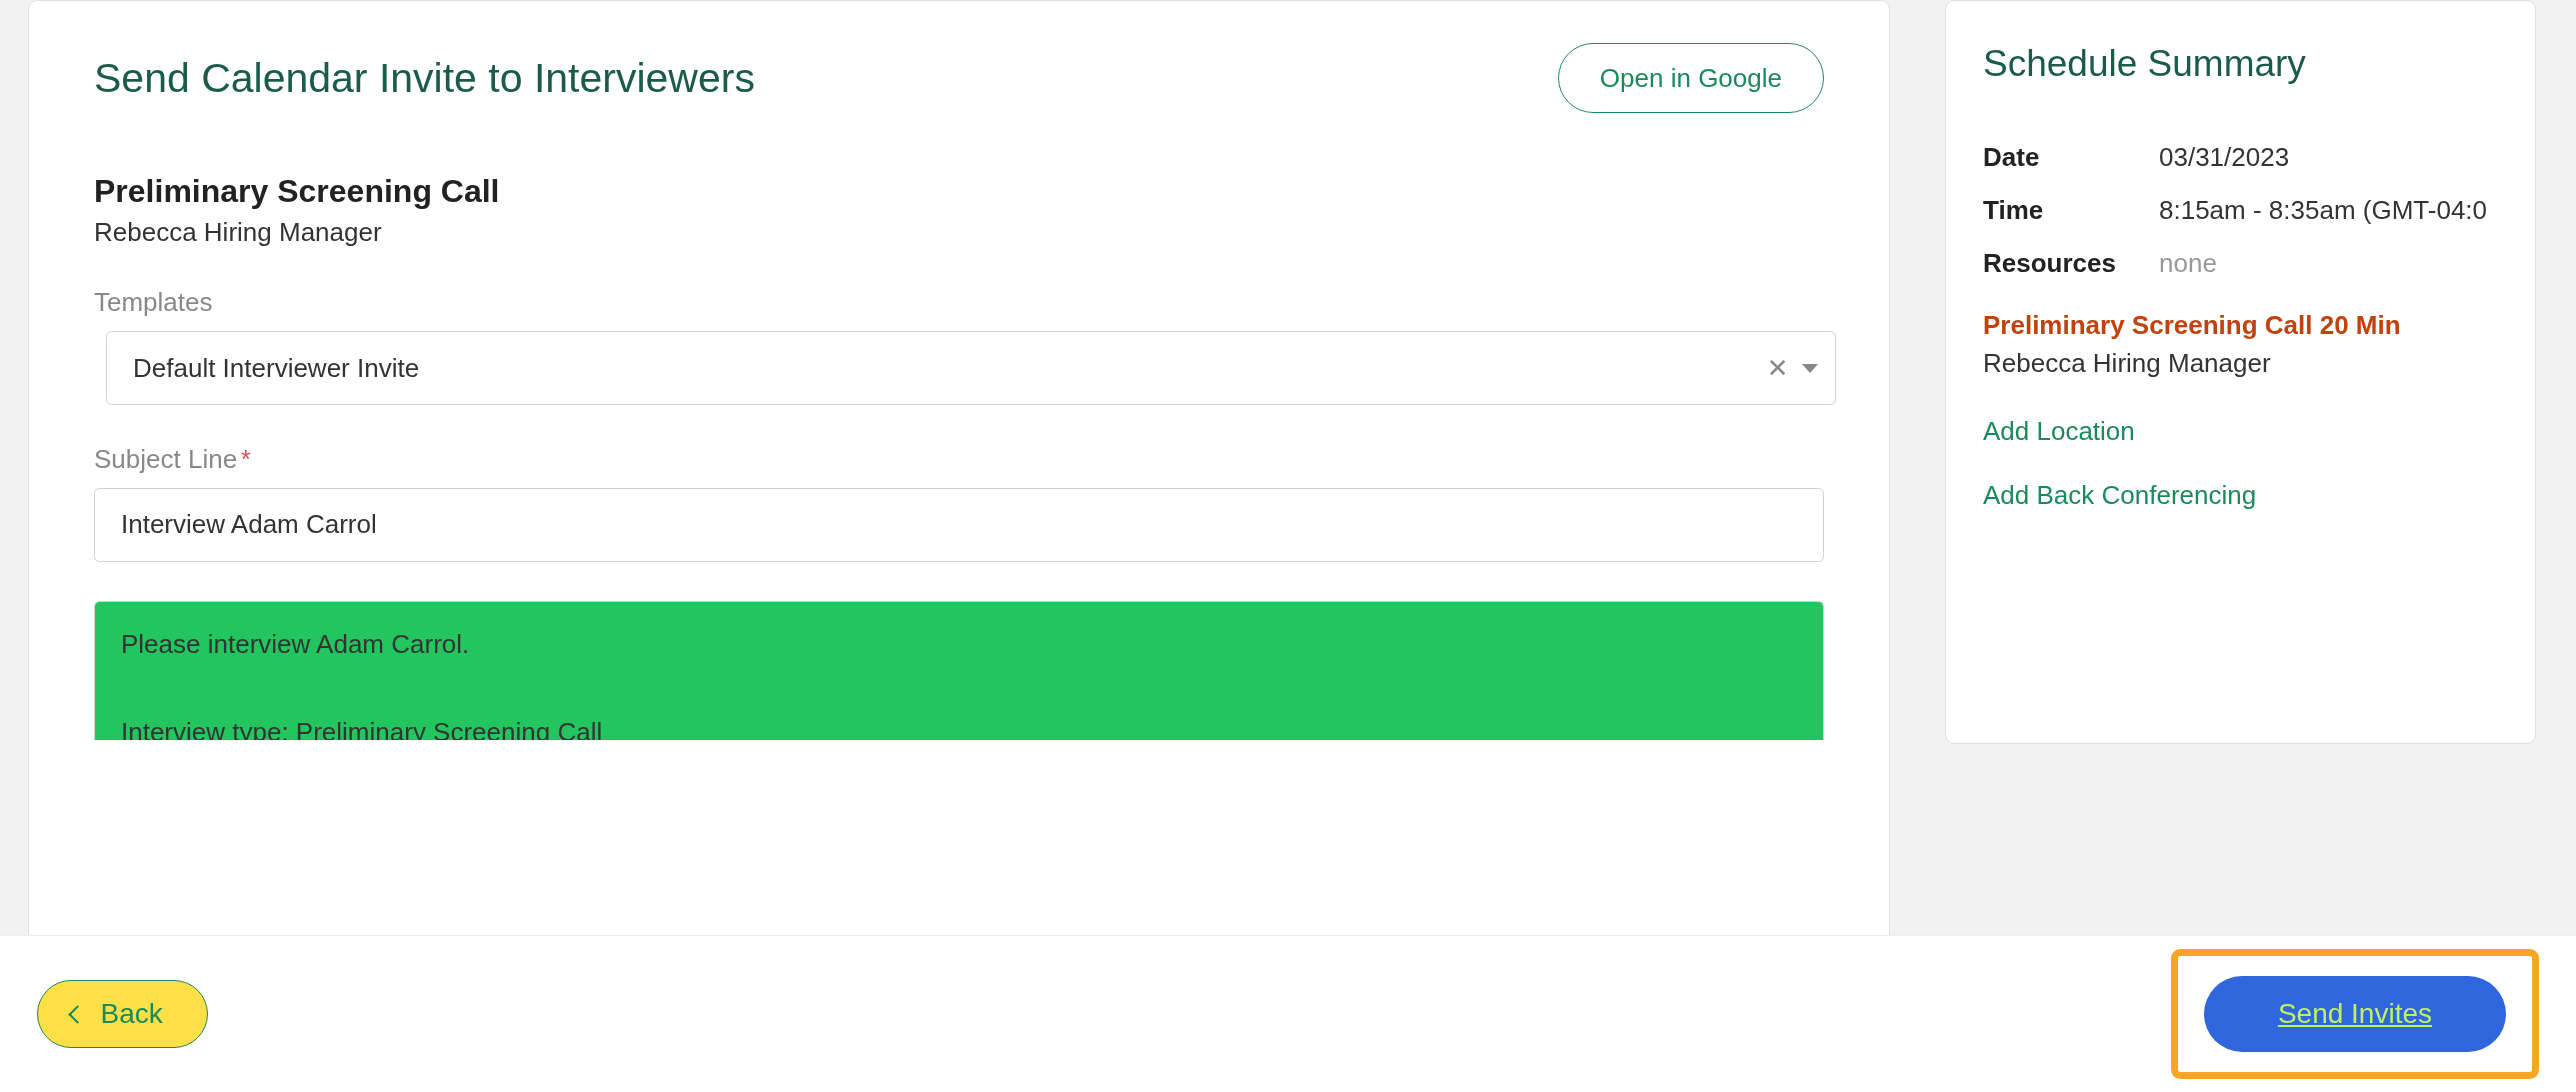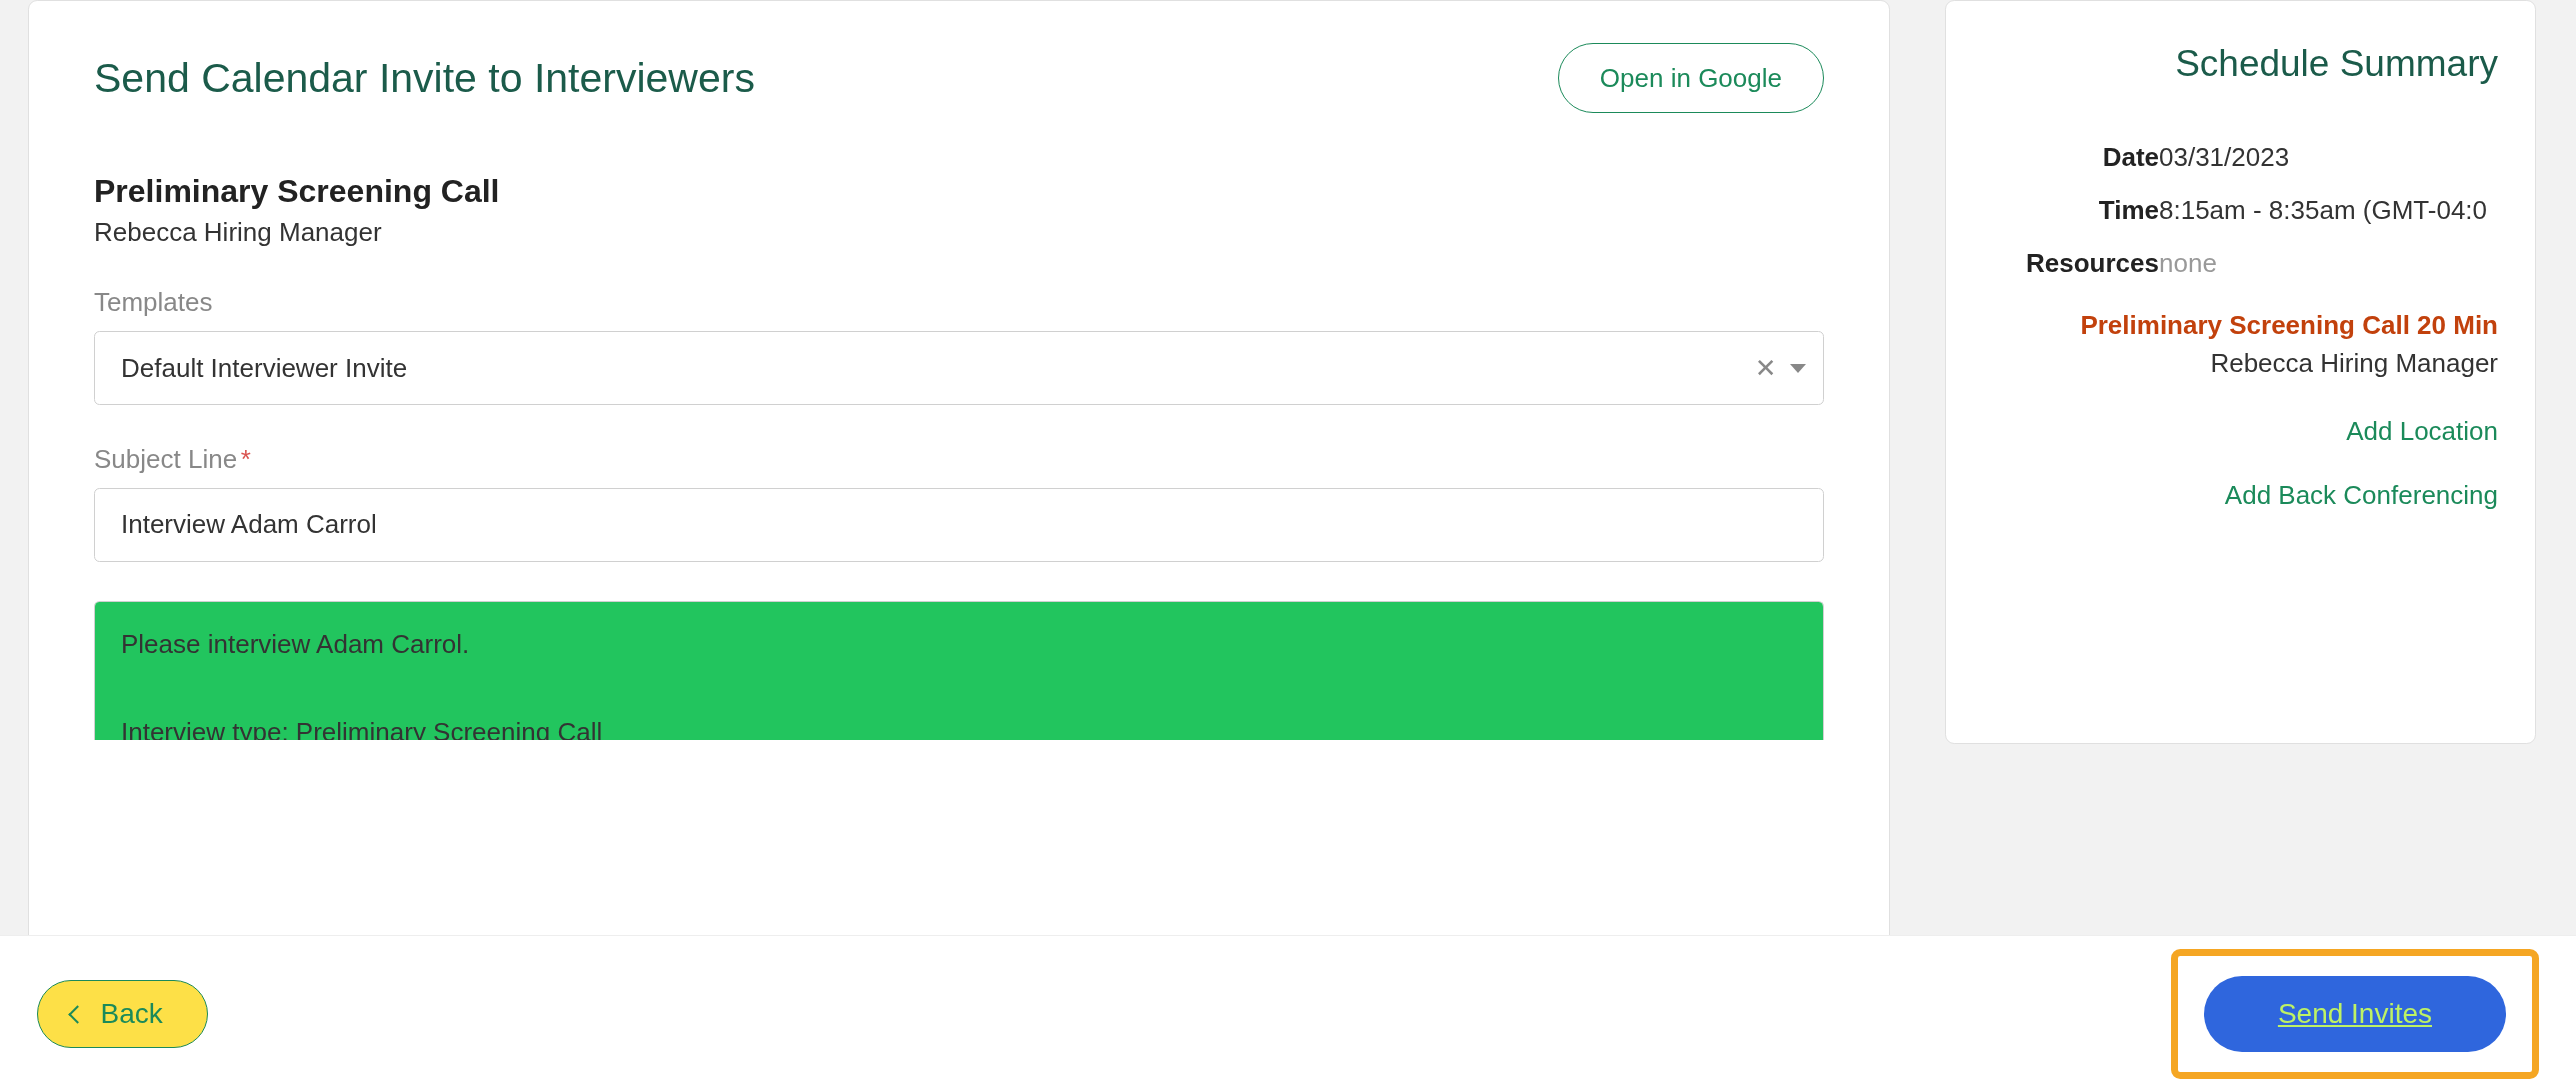"Schedule Summary" .summary-card { text-align: right -> none }
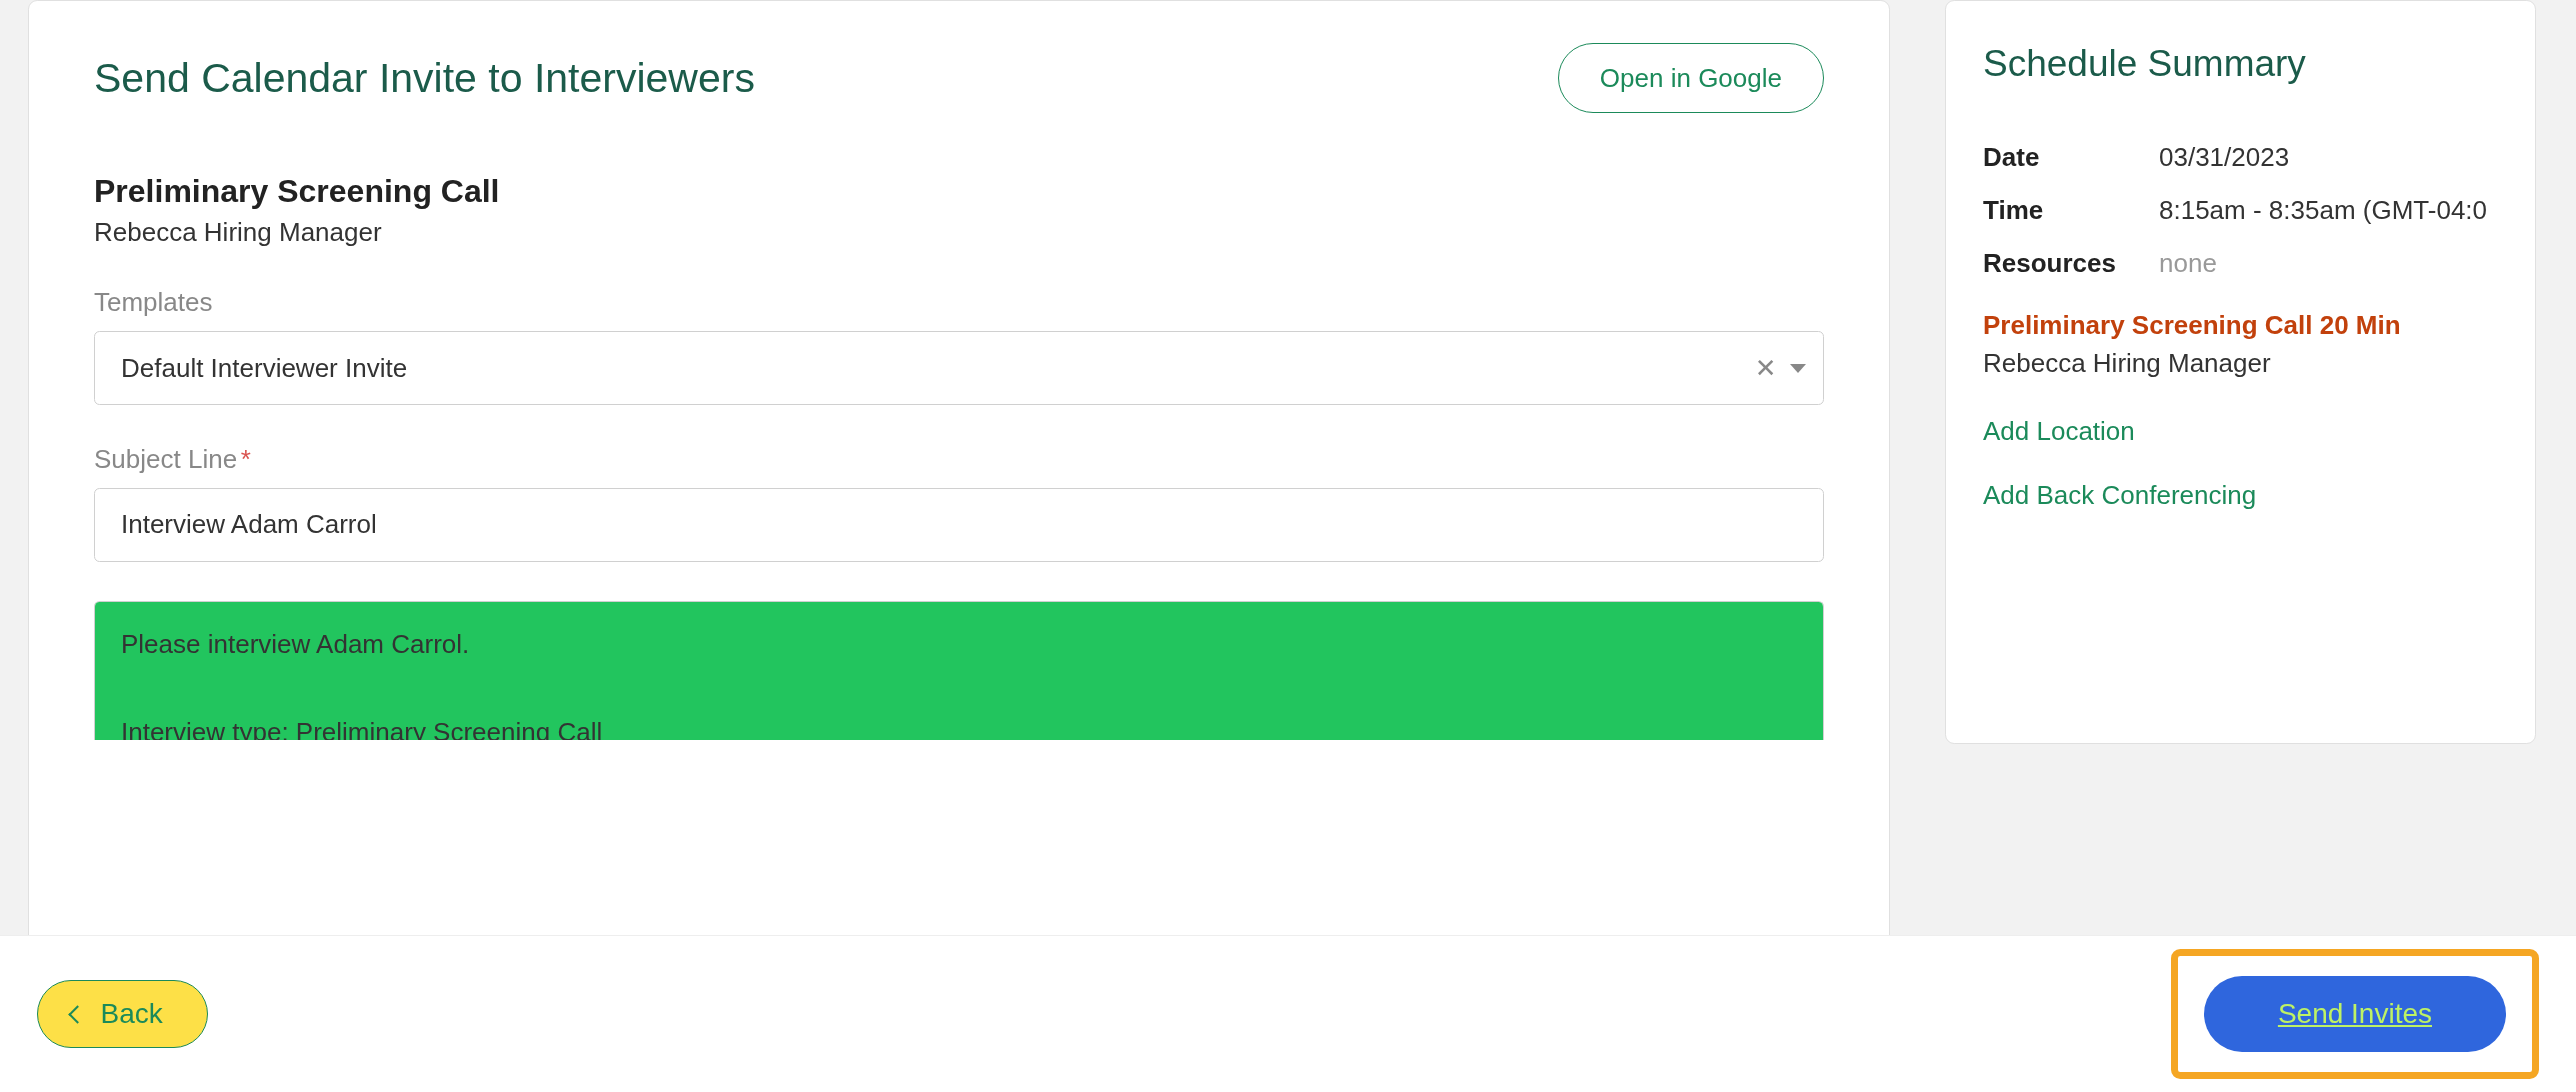"Default Interviewer Invite" .select-wrapper { margin-left: none -> 12px }
